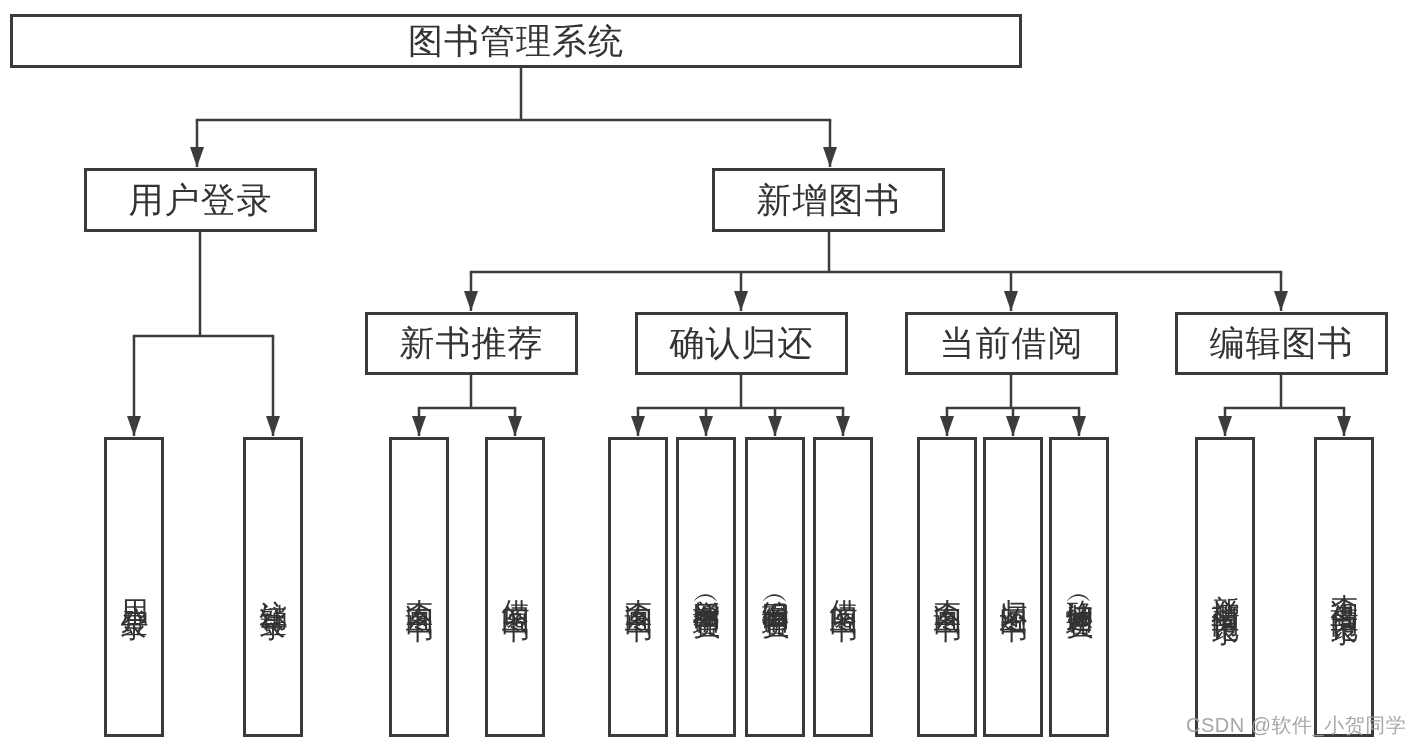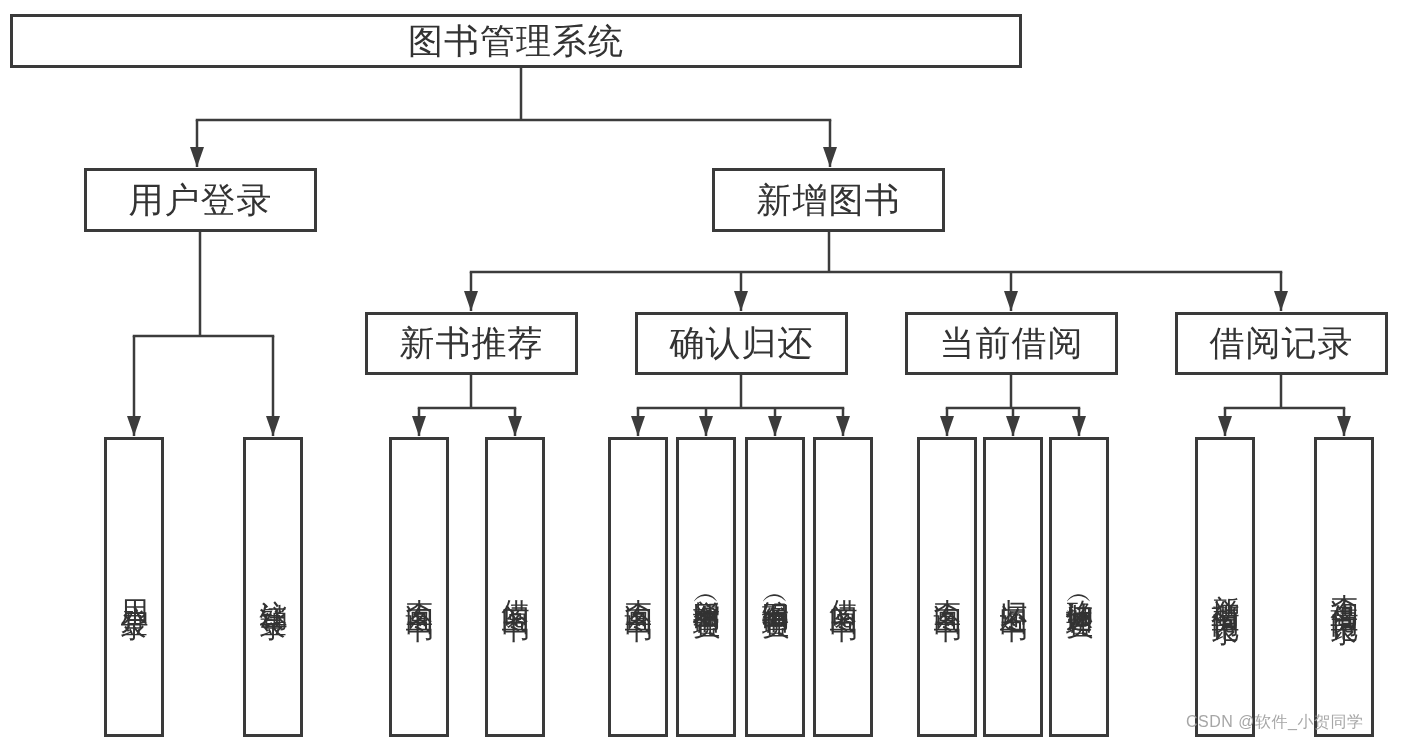"借阅记录" span { text: 借阅记录 -> 编辑图书 }
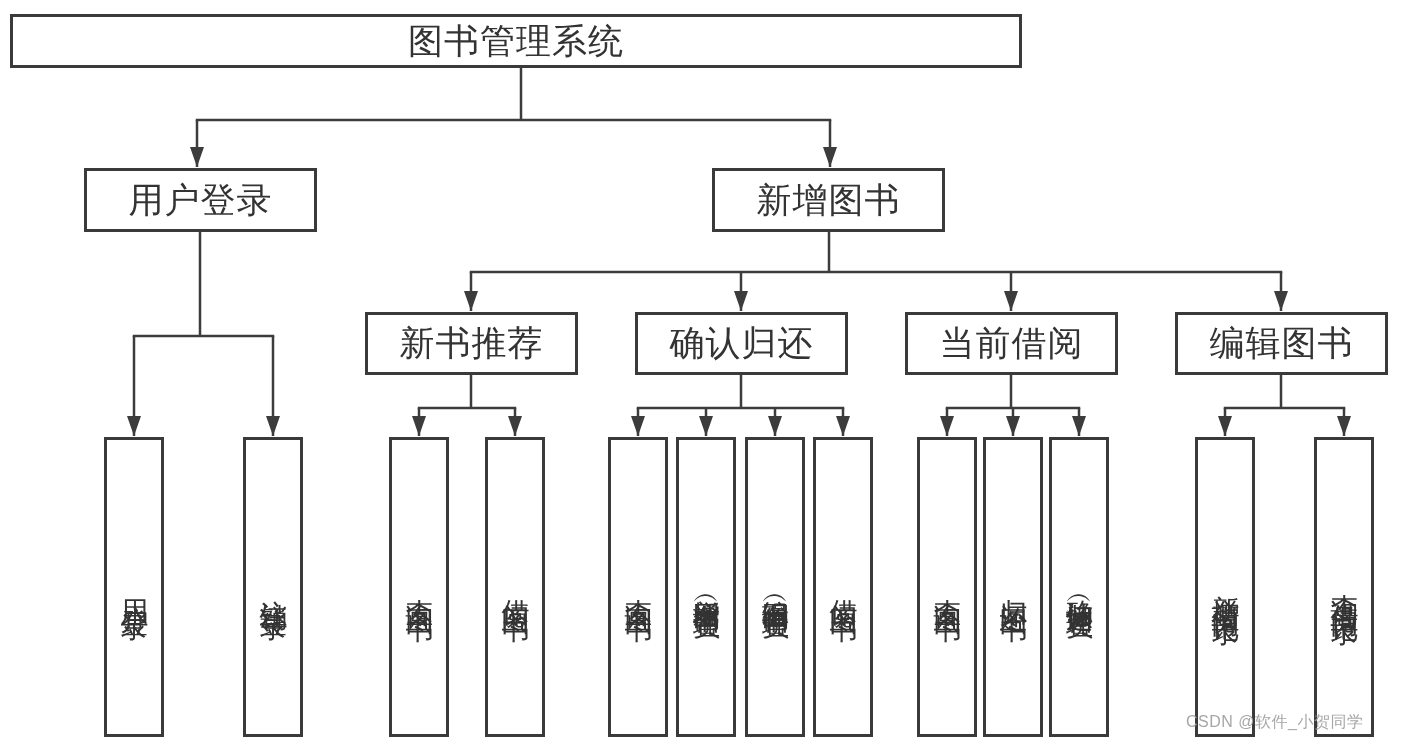"CSDN @软件_小贺同学" .watermark { font-size: 16px -> 20px }
